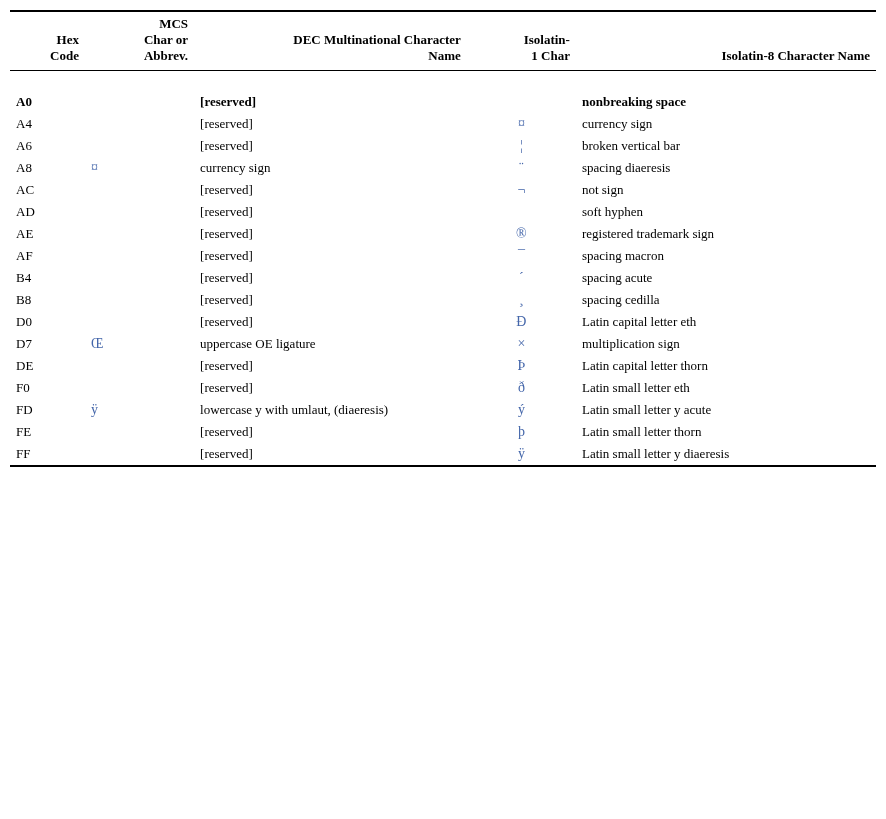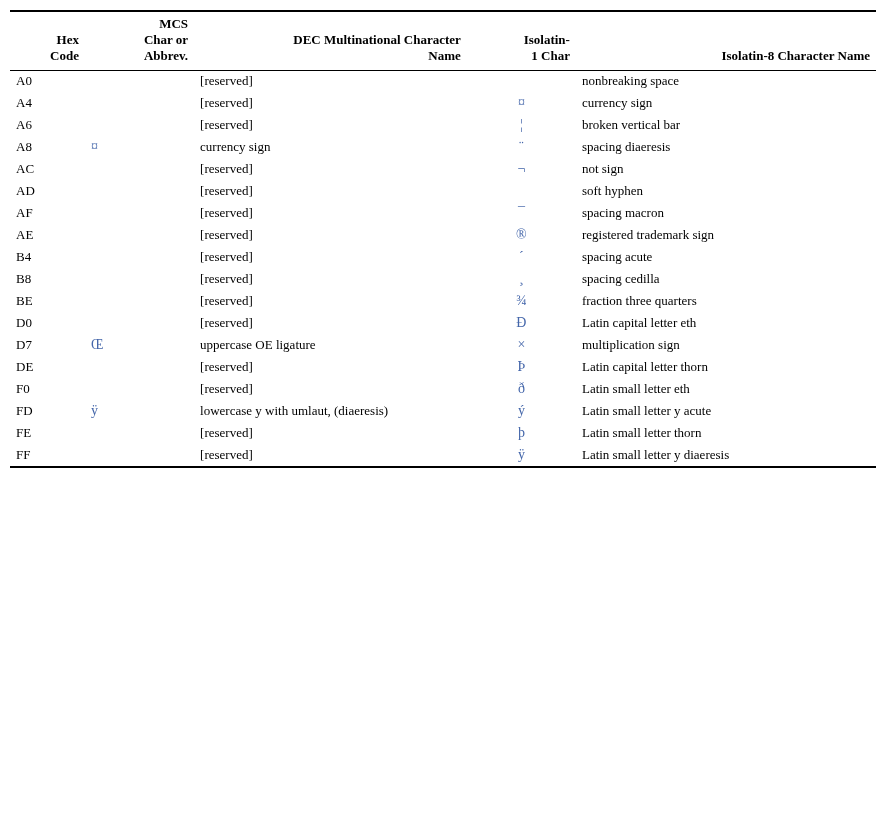"A0" tr:first-child td { font-weight: none -> bold; padding-top: 2px -> 23px }
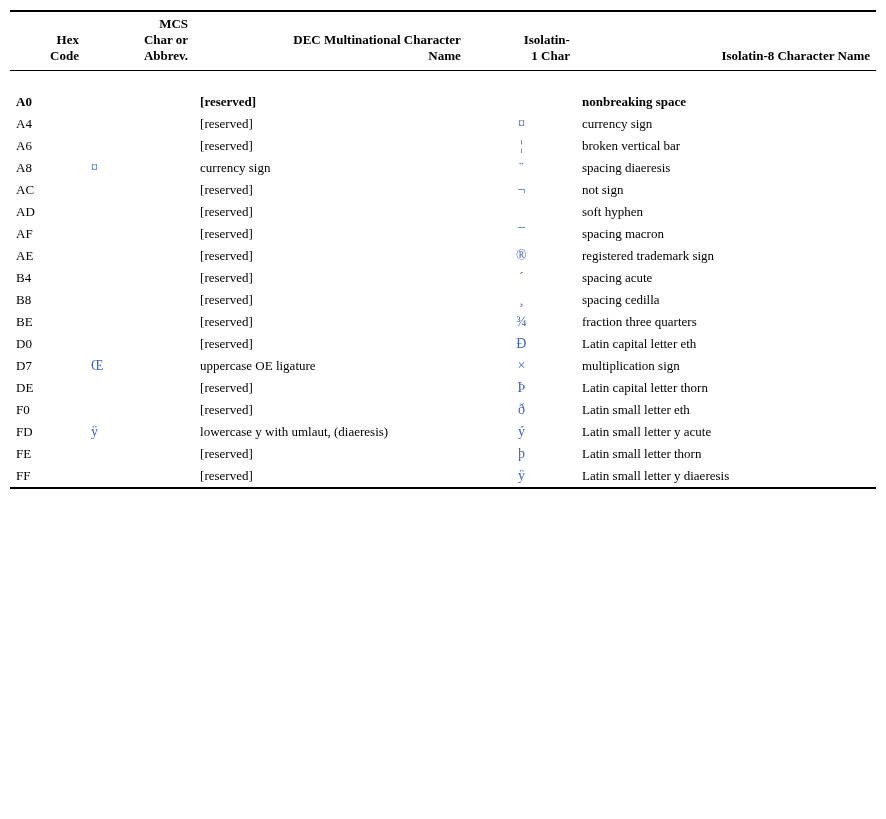"AF" tr { order: before "AE" -> after "AE" }
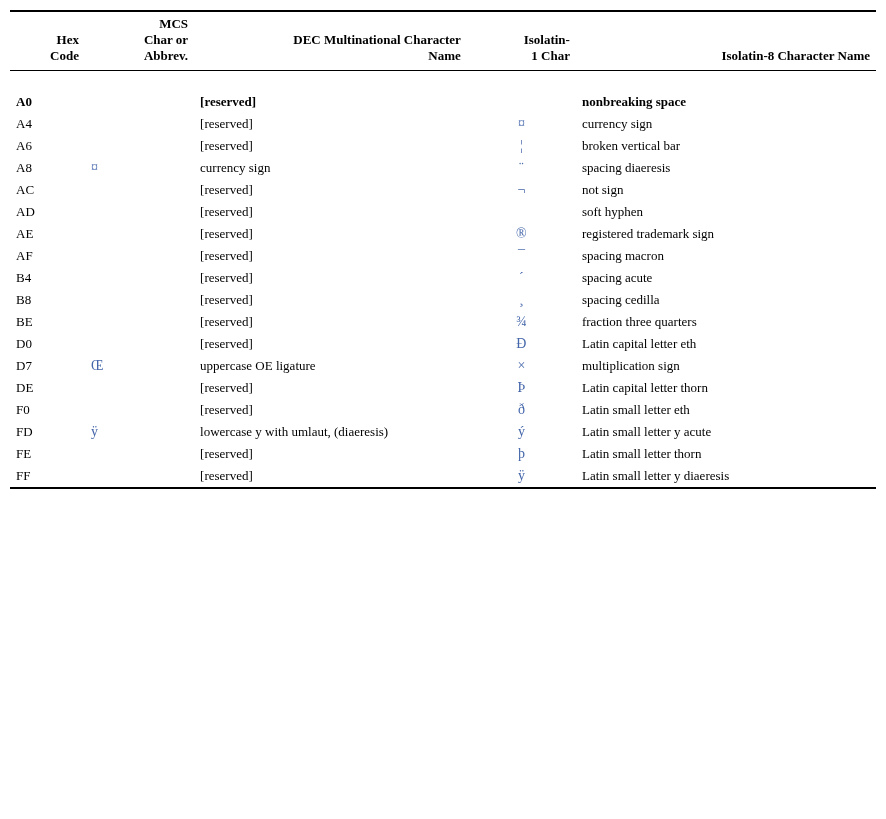"BE" tr { html: <tr> <td>BE</td> <td></td> <td>[reserved]</td> <td>¾</td> <td>fraction three quarters</td> </tr> -> none }
